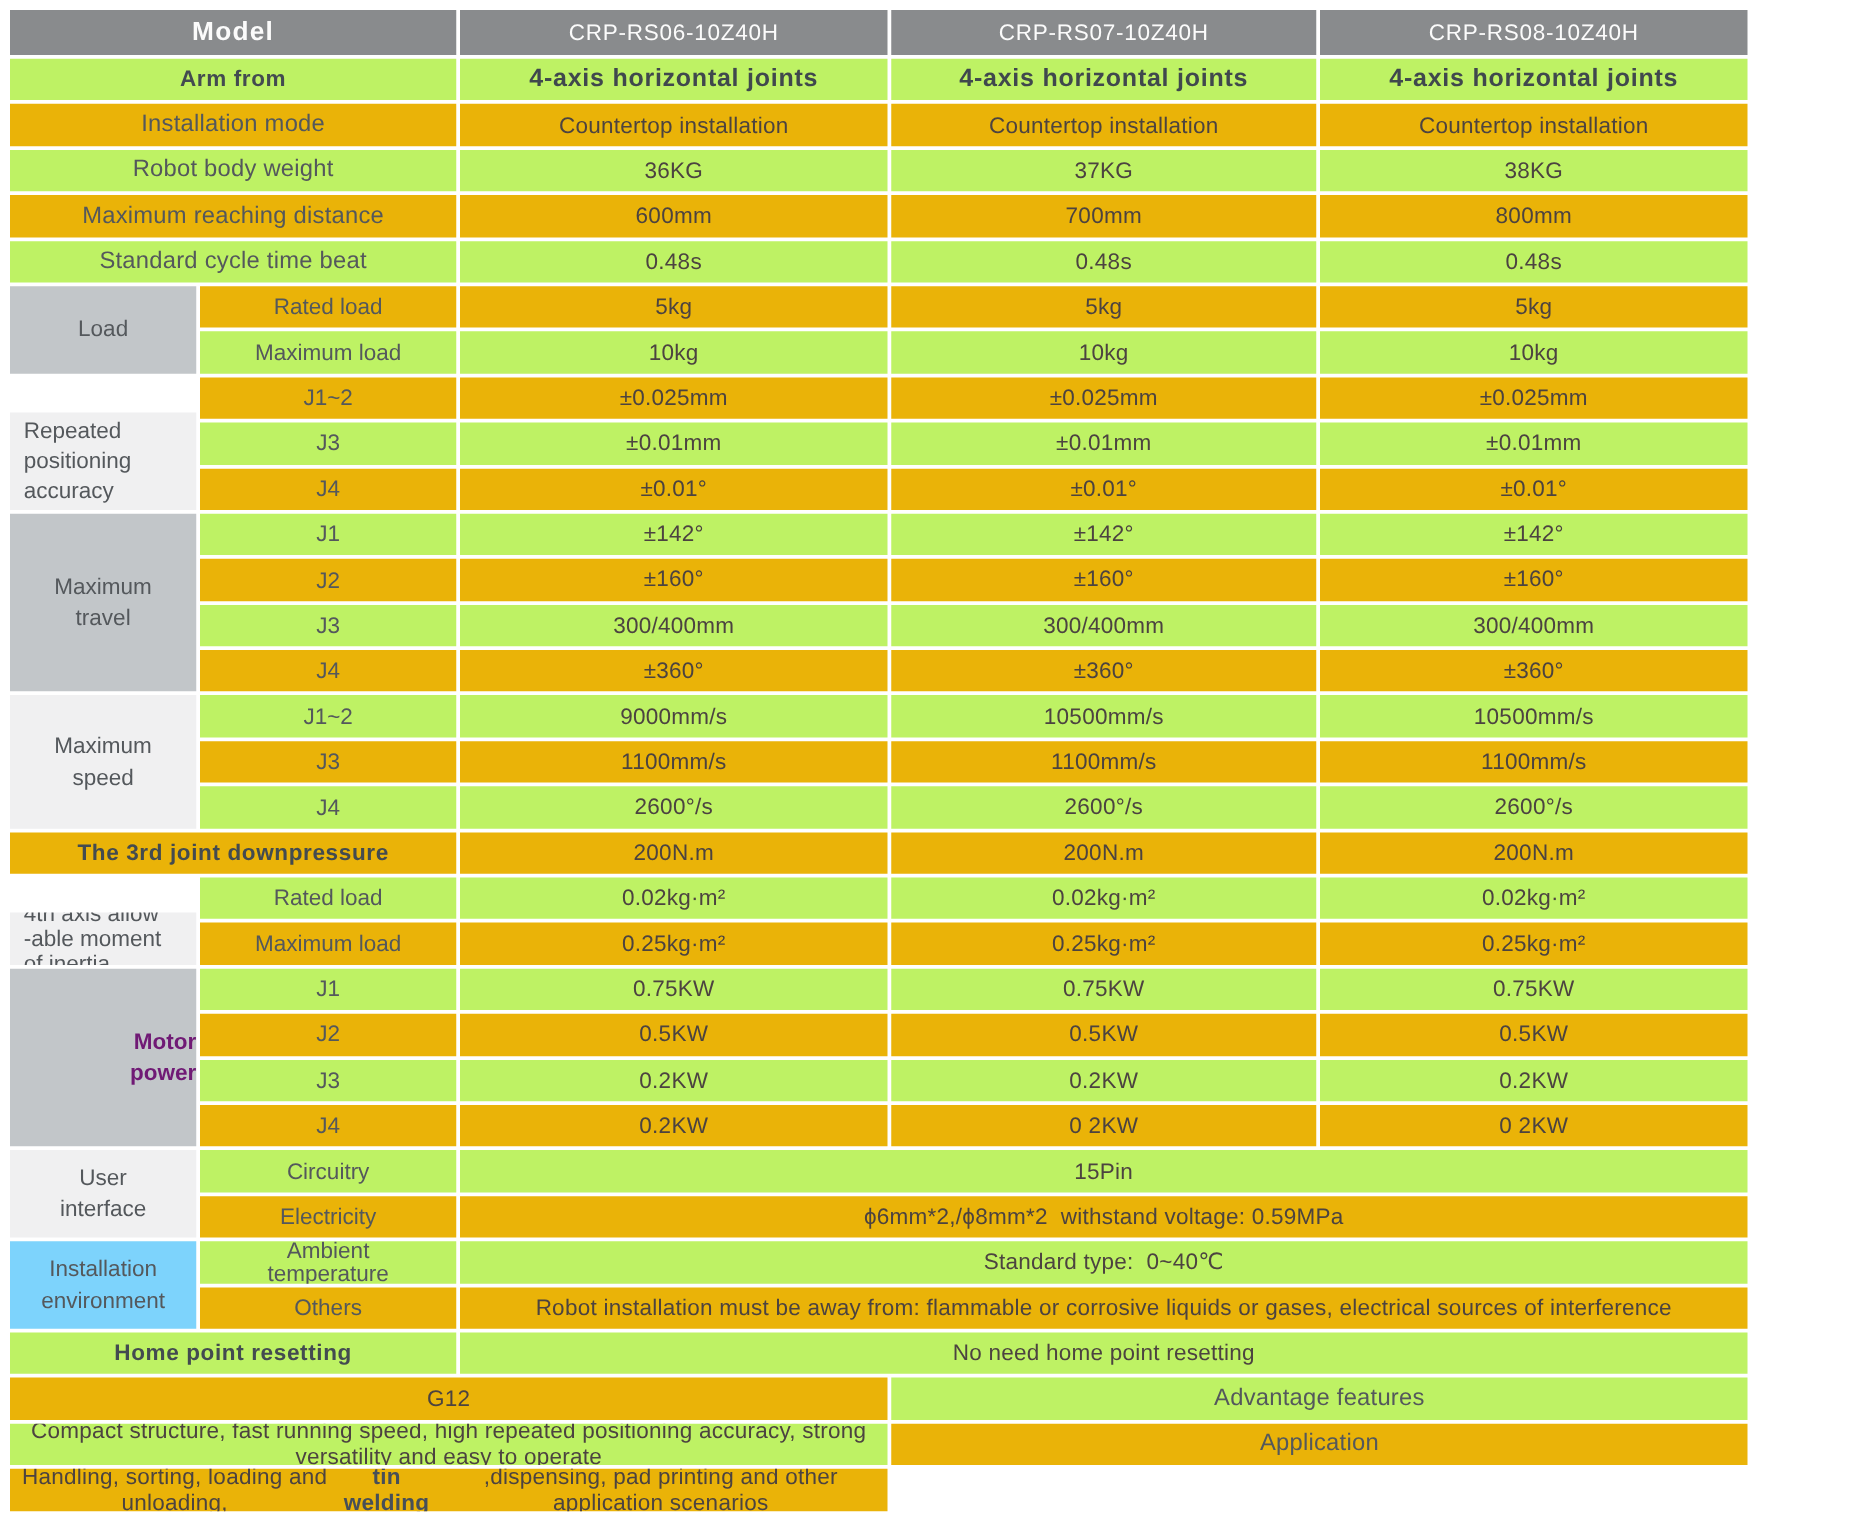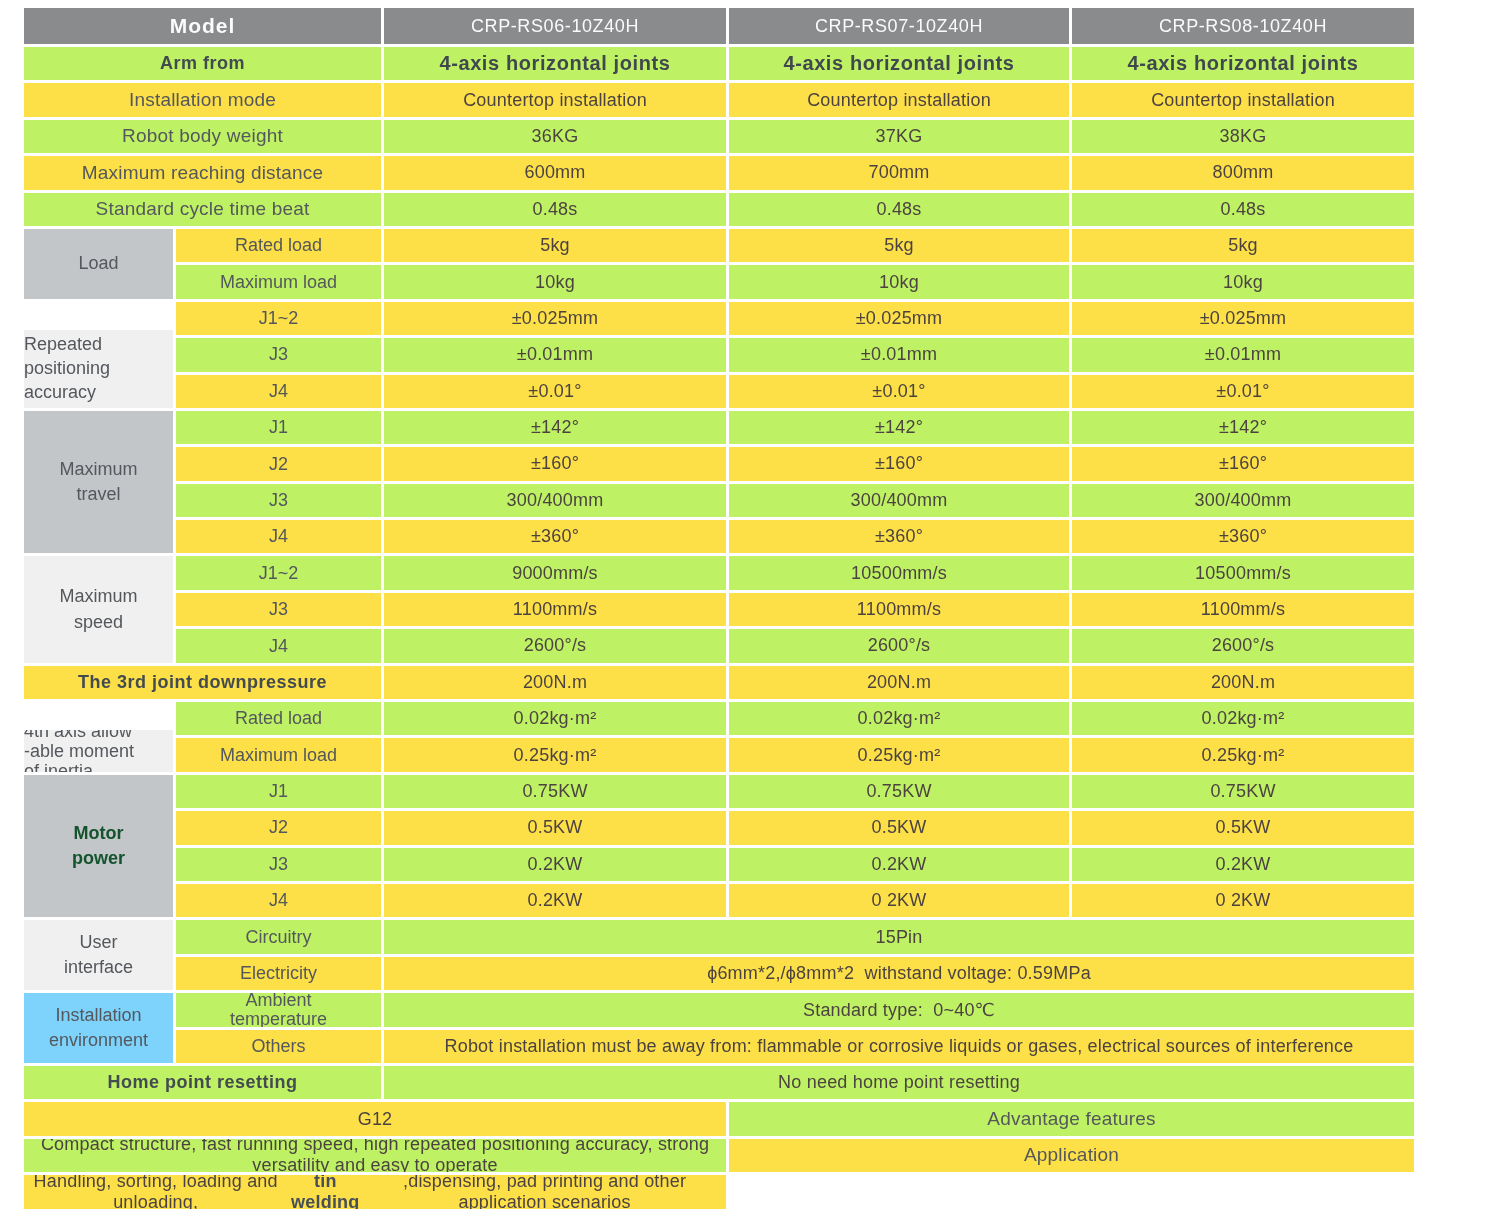"Model" .spec-table { left: 24px -> 8px }
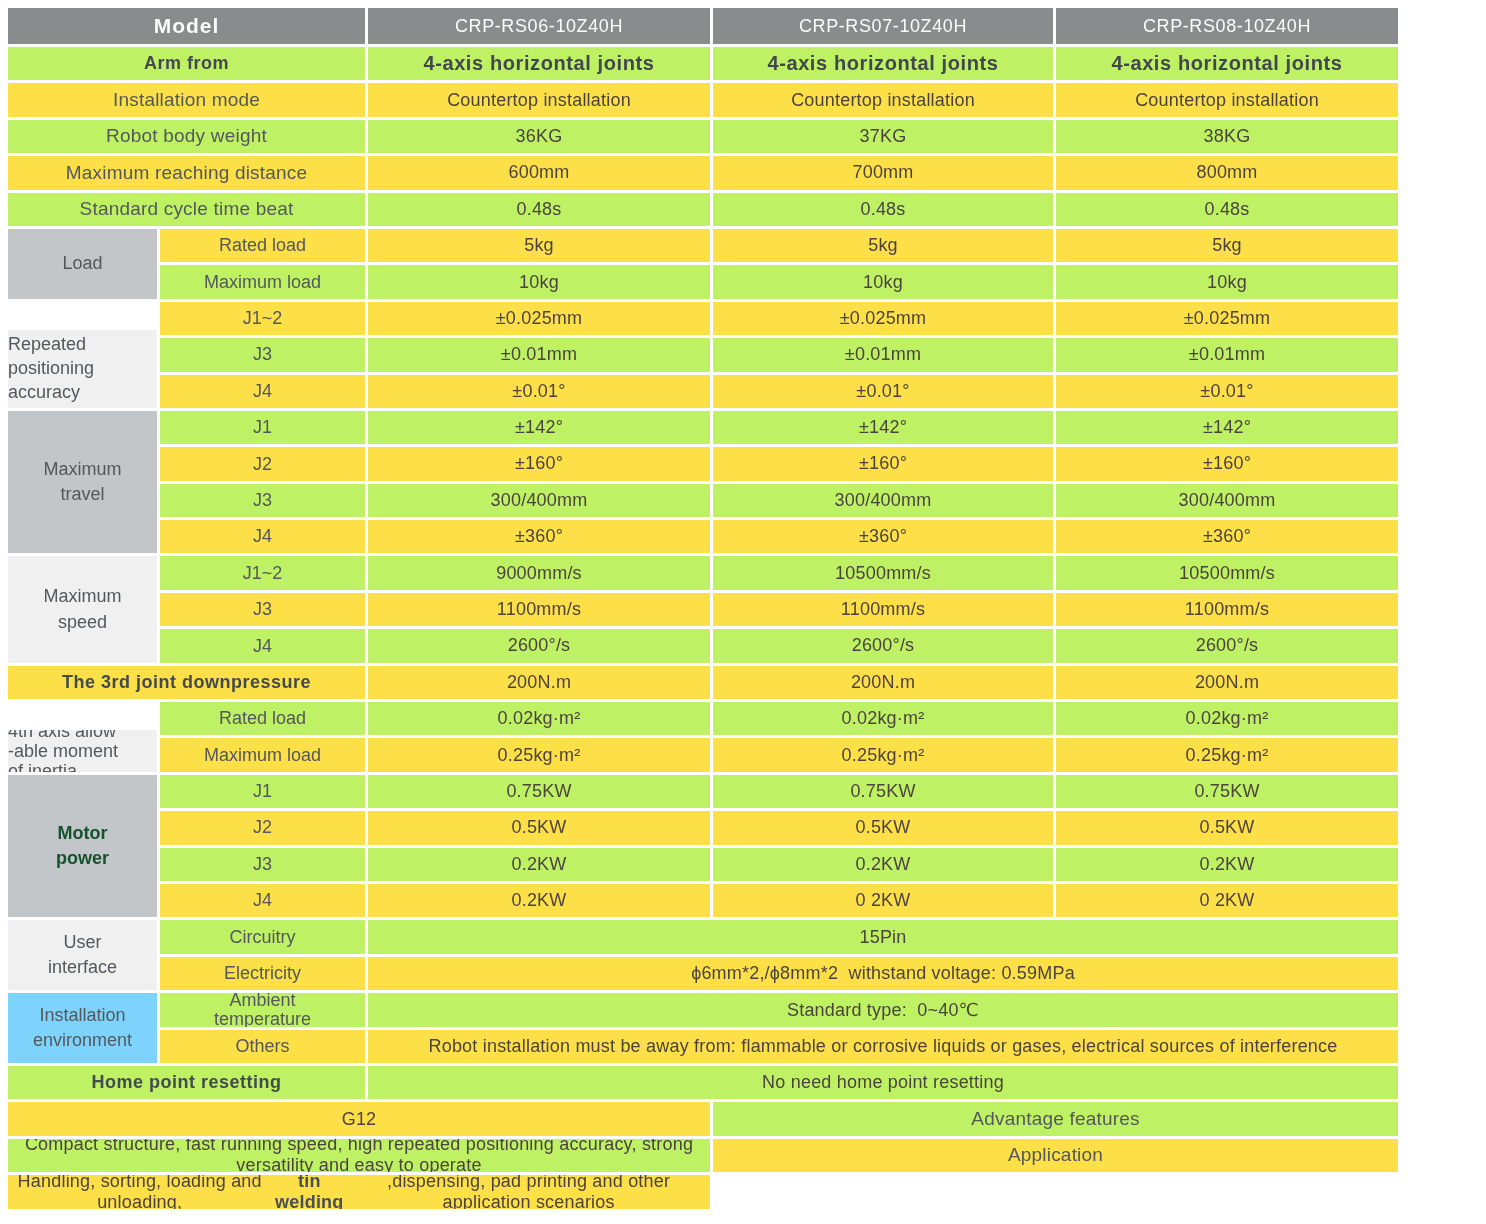"Installation mode" .bg-stripe { background: #fde047 -> #eab308 }
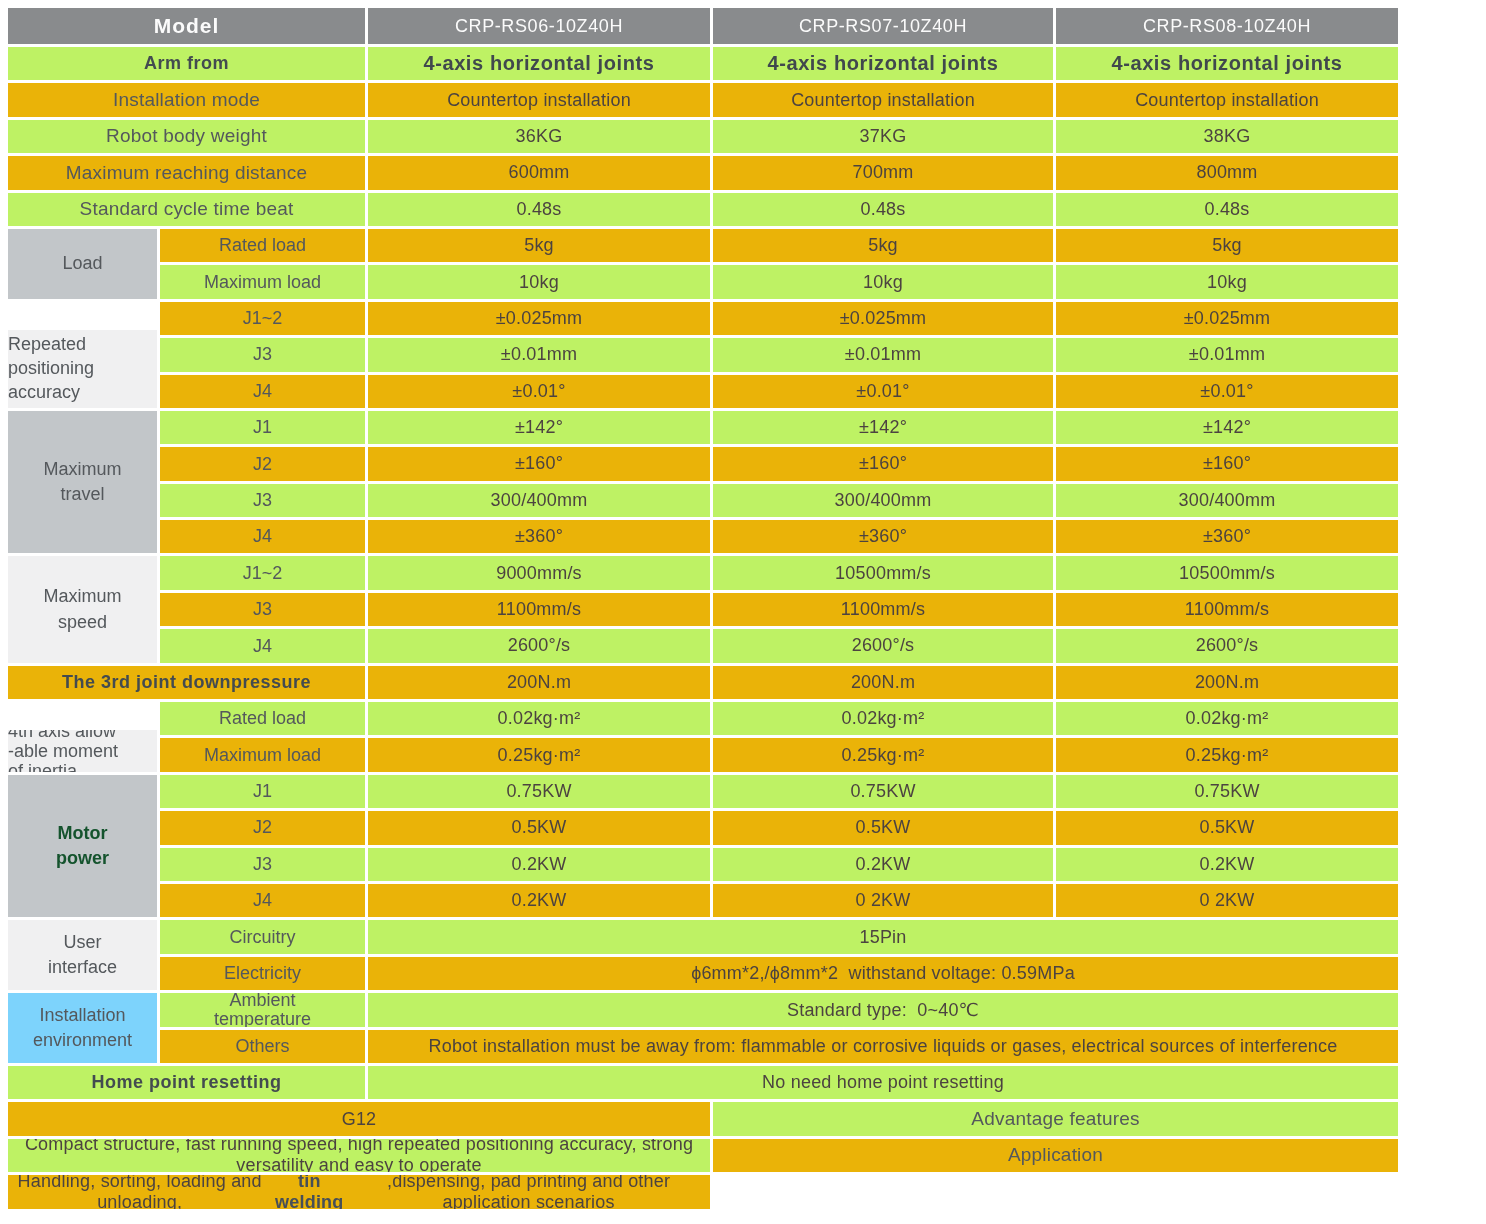"Repeated" .g-left { padding-left: none -> 11px }
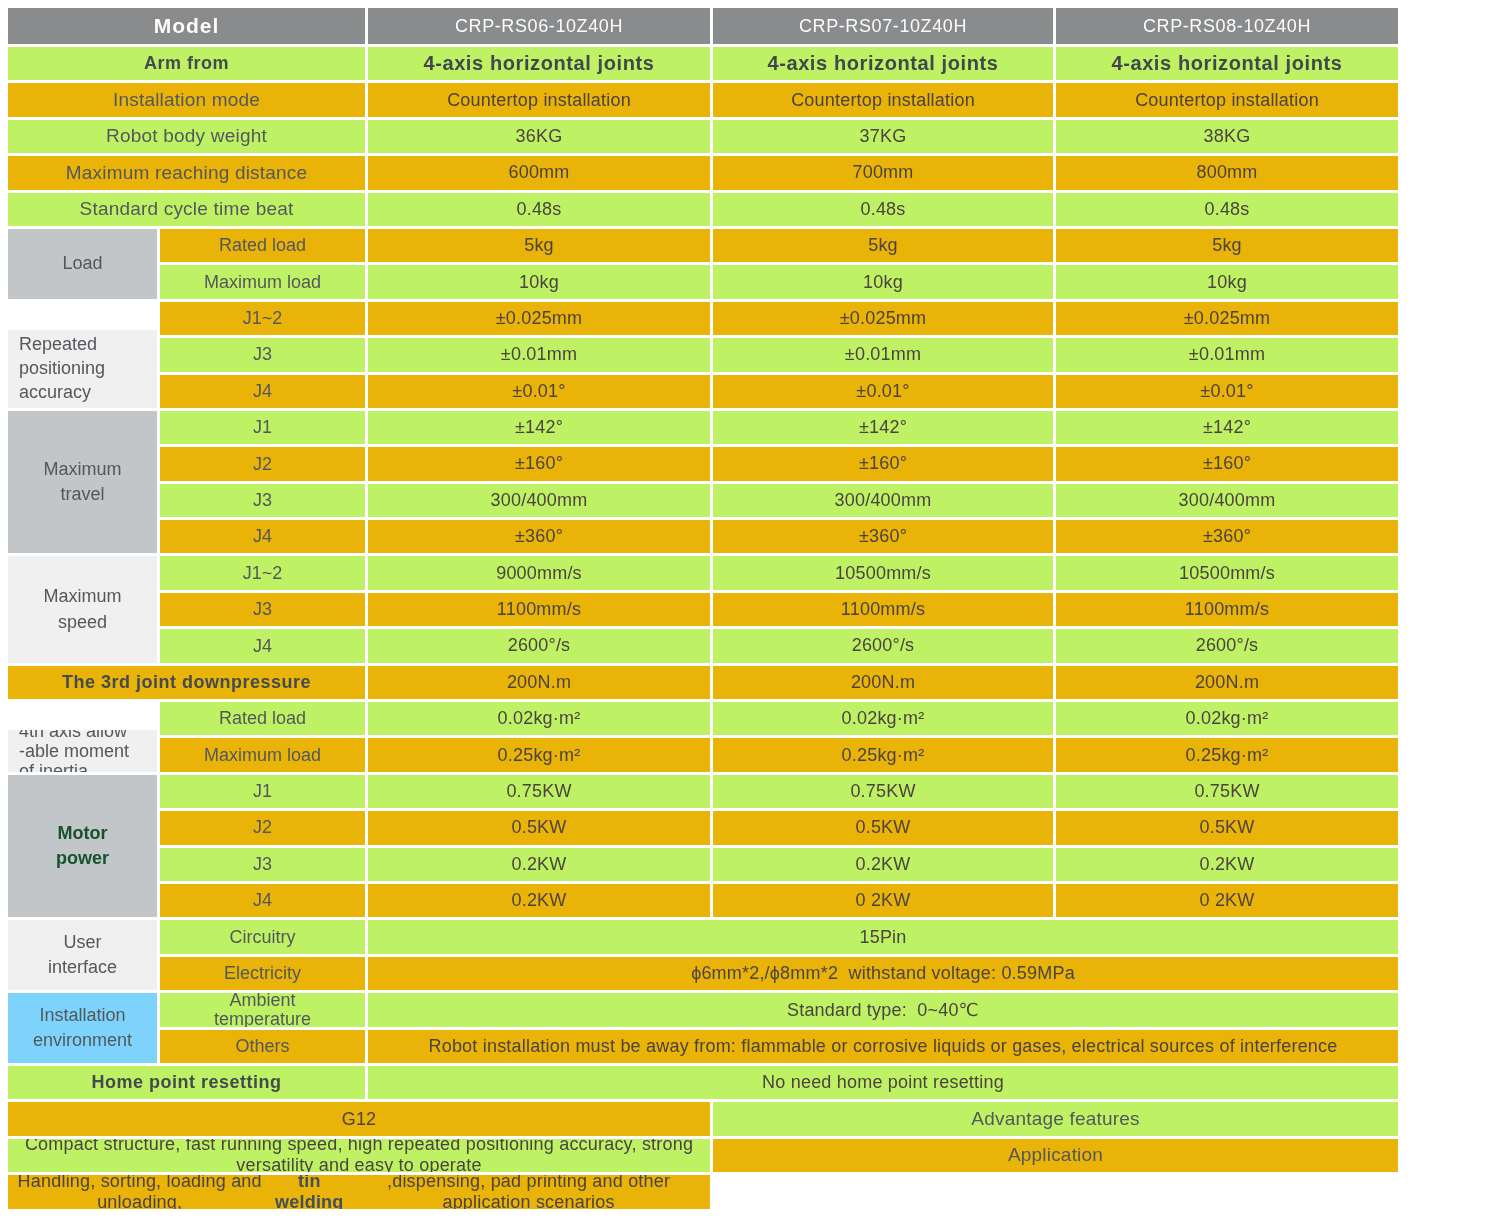"Motor" .g-bold { align-items: none -> flex-end; color: #14532d -> #701a75 }
